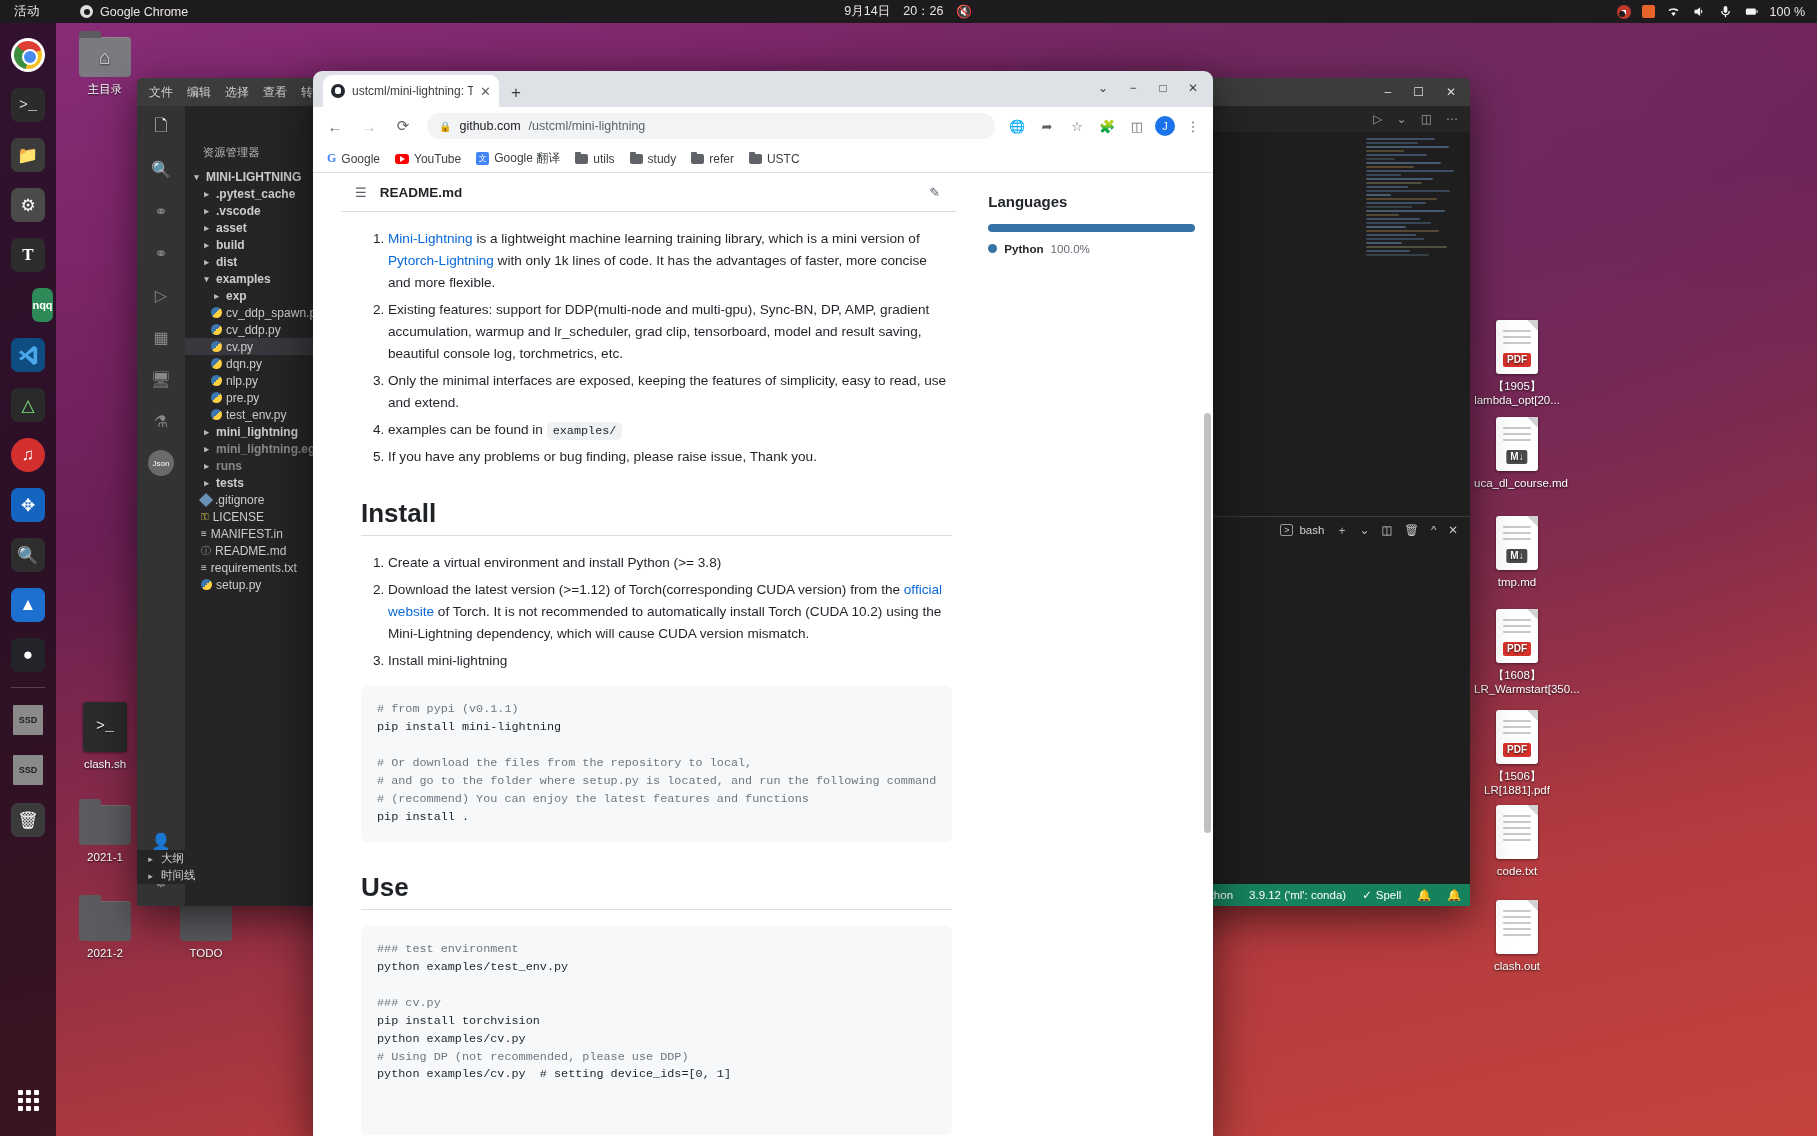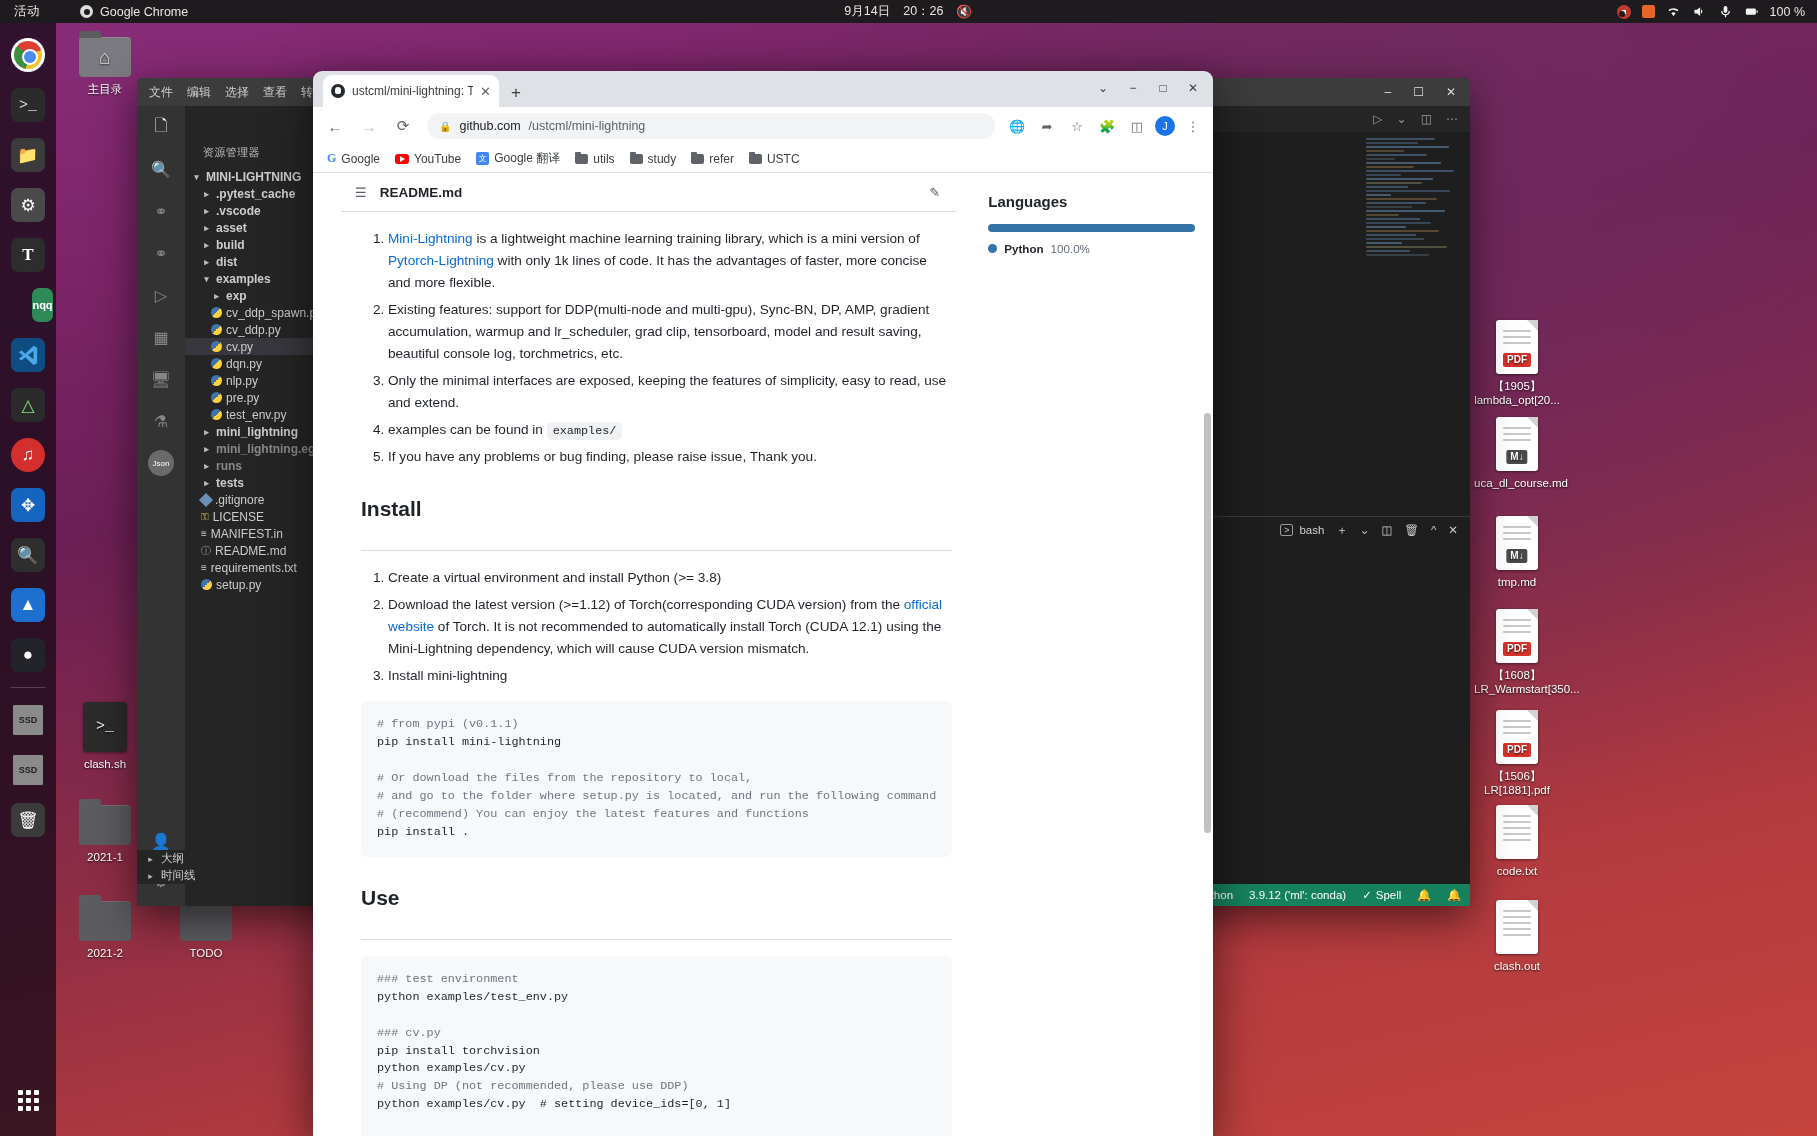"Install" .gh-h2 { font-size: 21px -> 26px; padding-bottom: 24px -> 1px }
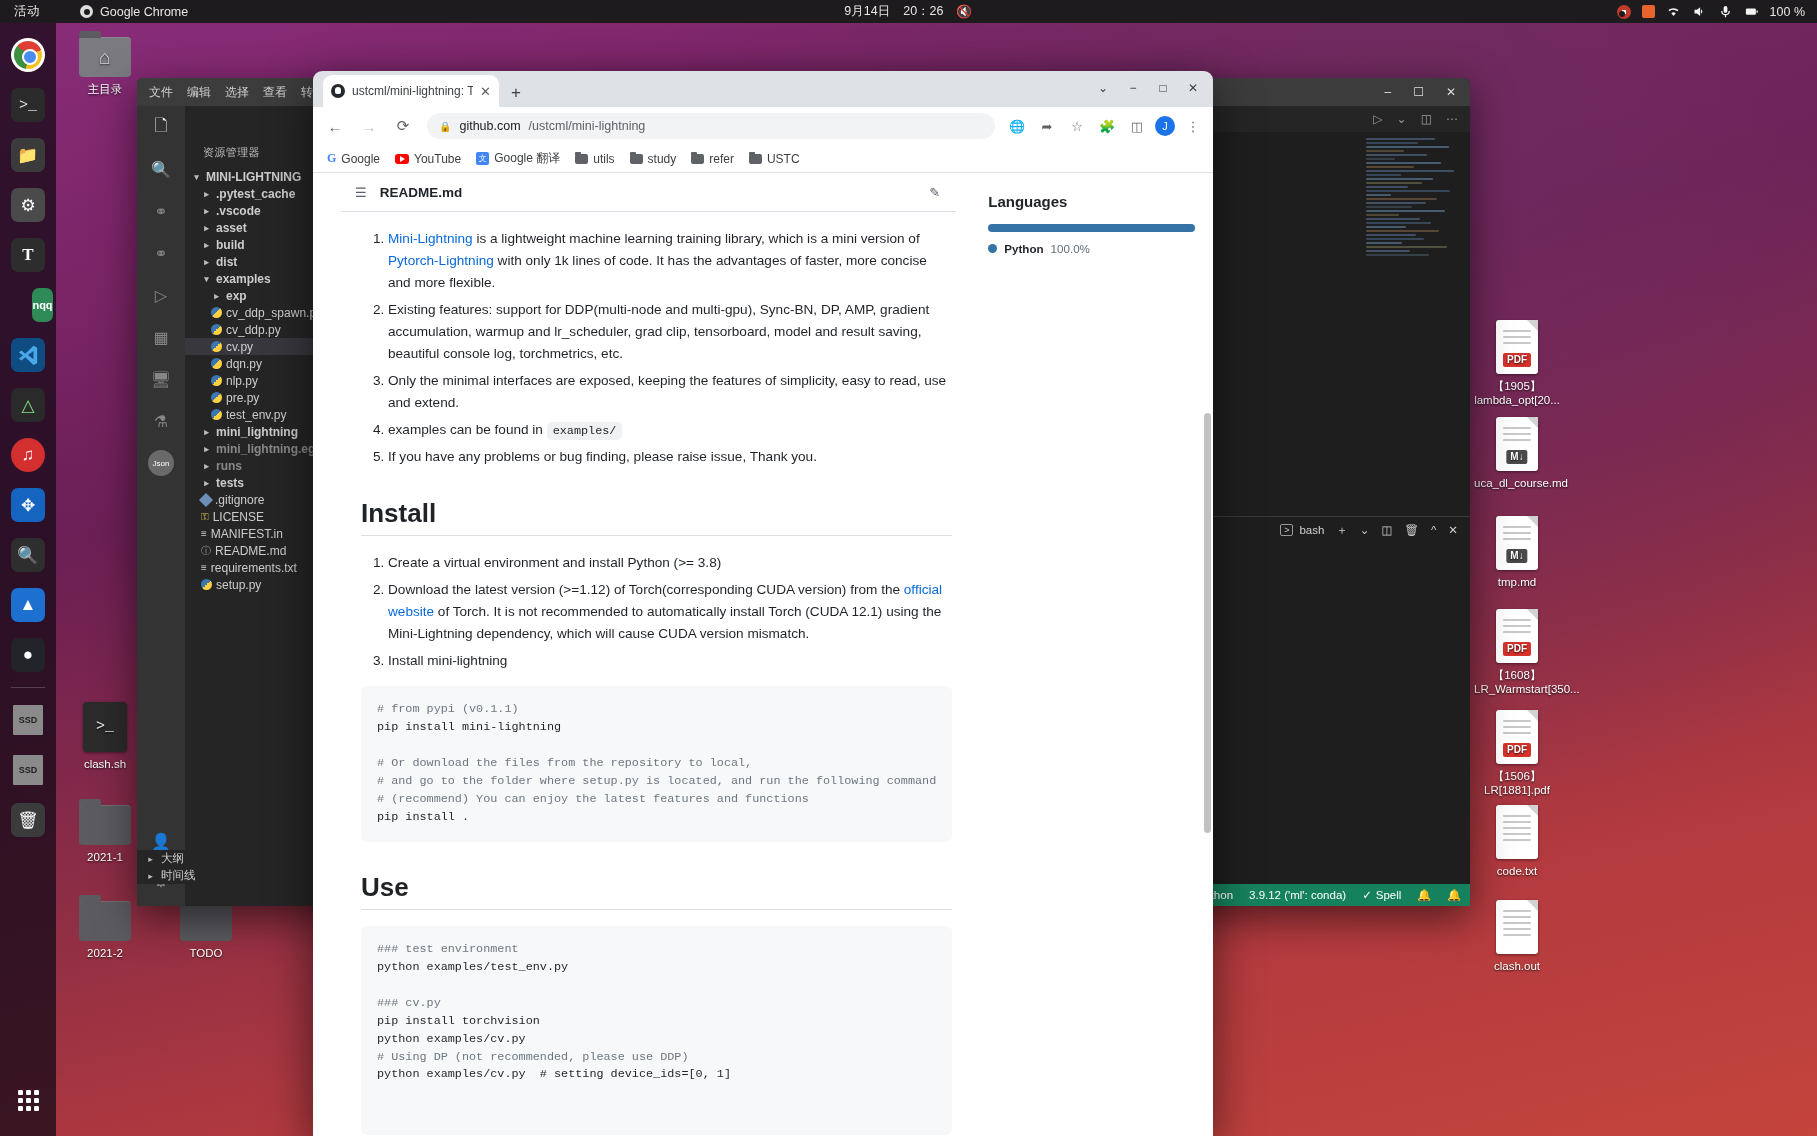"of Torch. It is not" span { text: 12.1 -> 10.2 }
